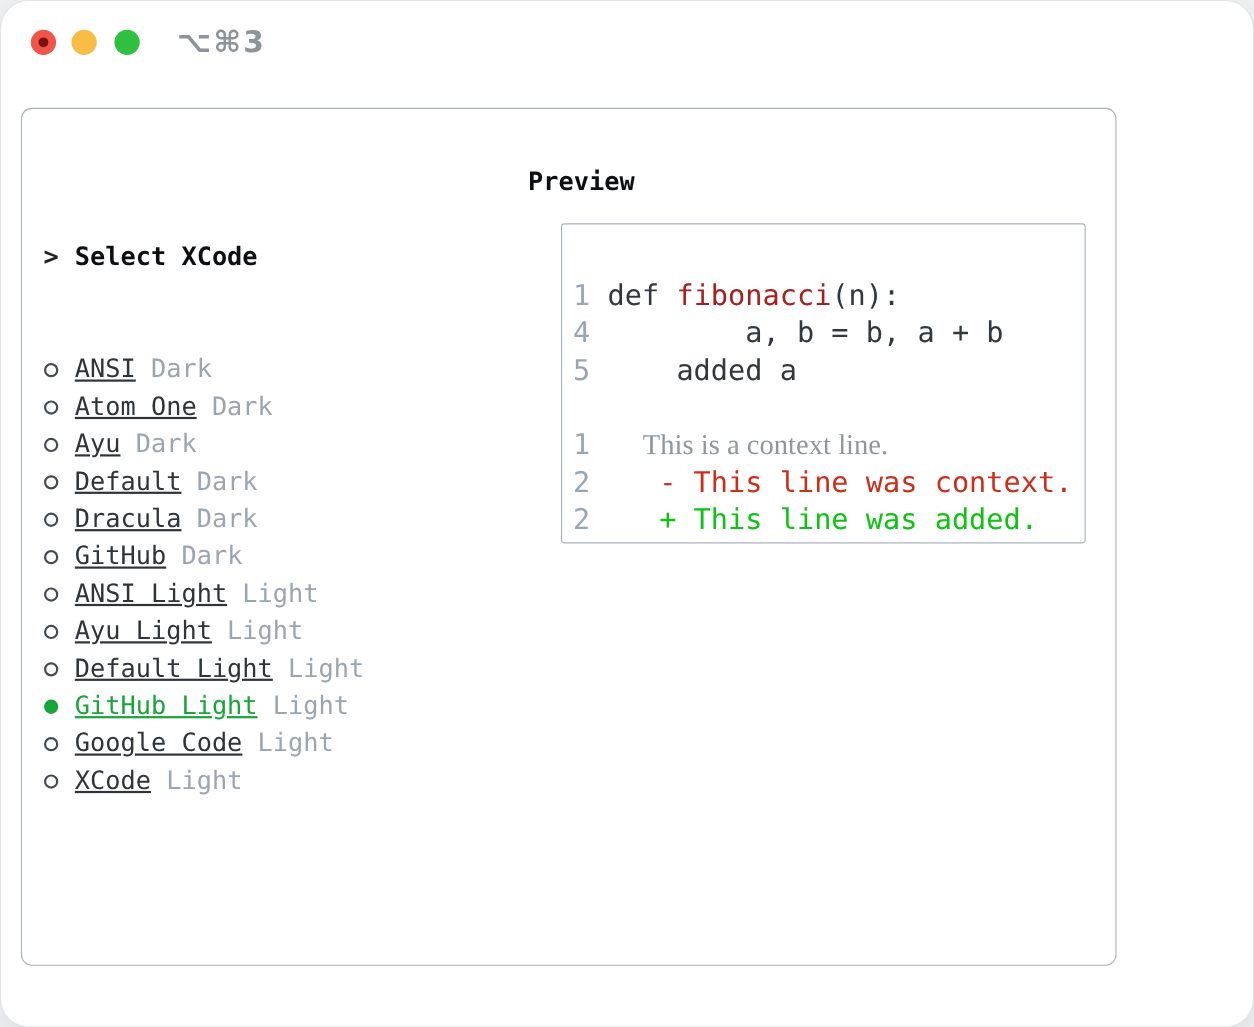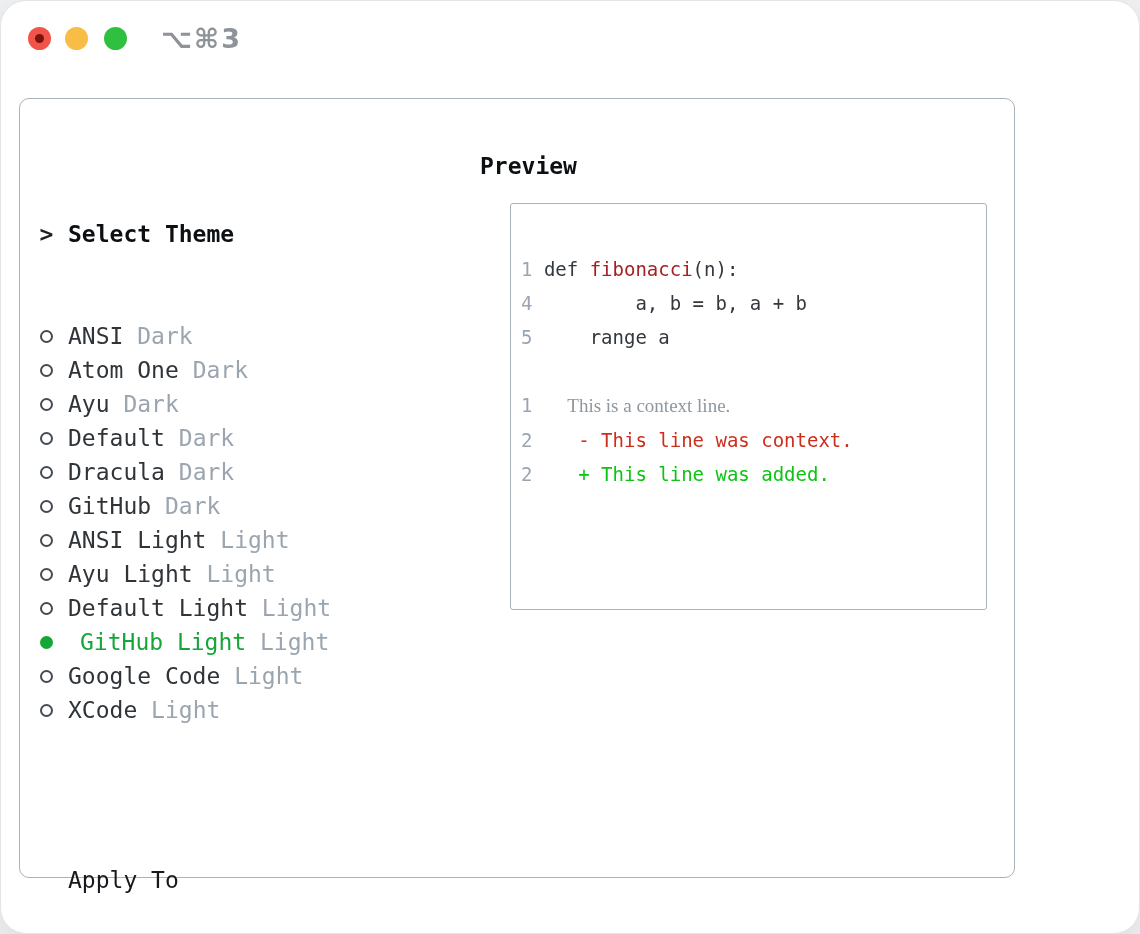"Select Theme" span.heading { text: Theme -> XCode }
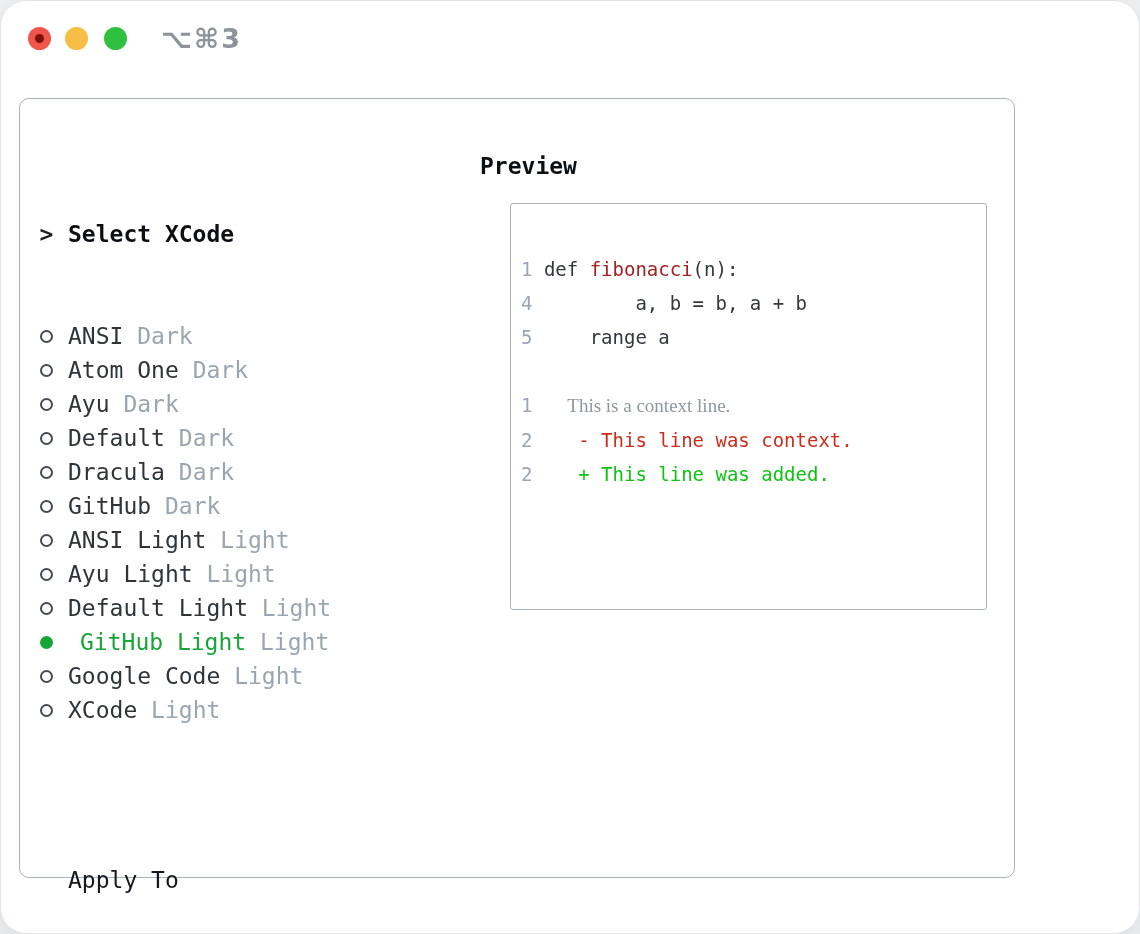"1 def fibonacci(n):" .preview-box { font-size: 19px -> 26px; height: 407px -> 291px }
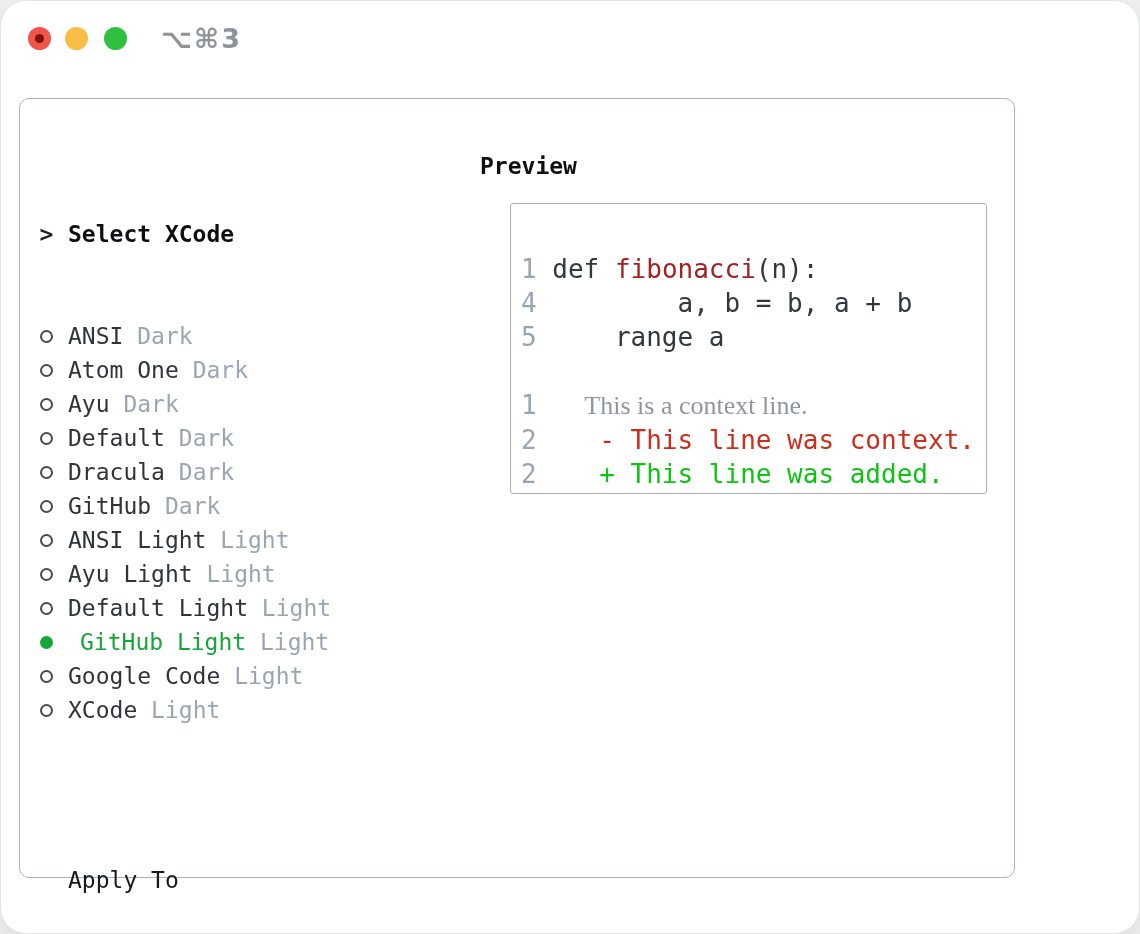"ANSI" .t-name { text-decoration: none -> underline }
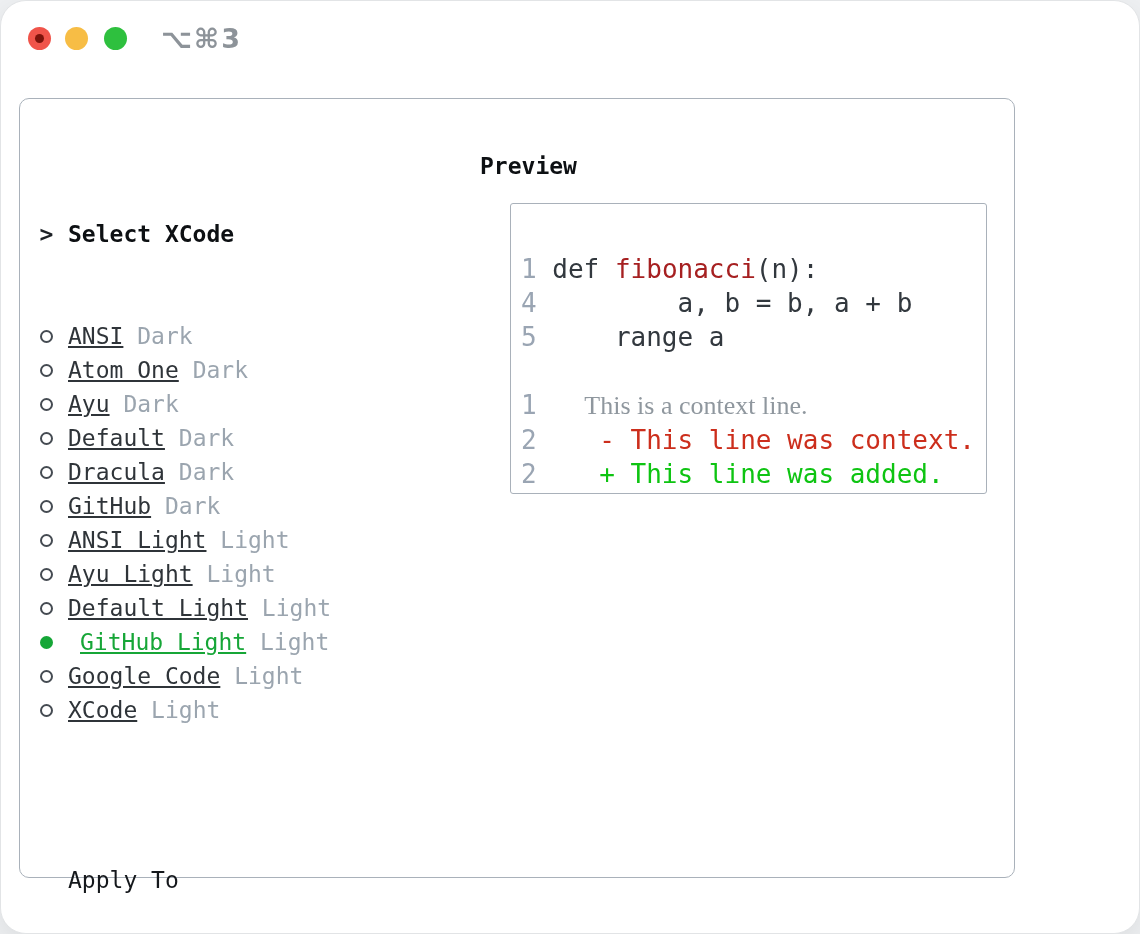"range a" span.c-code { text: range -> added }
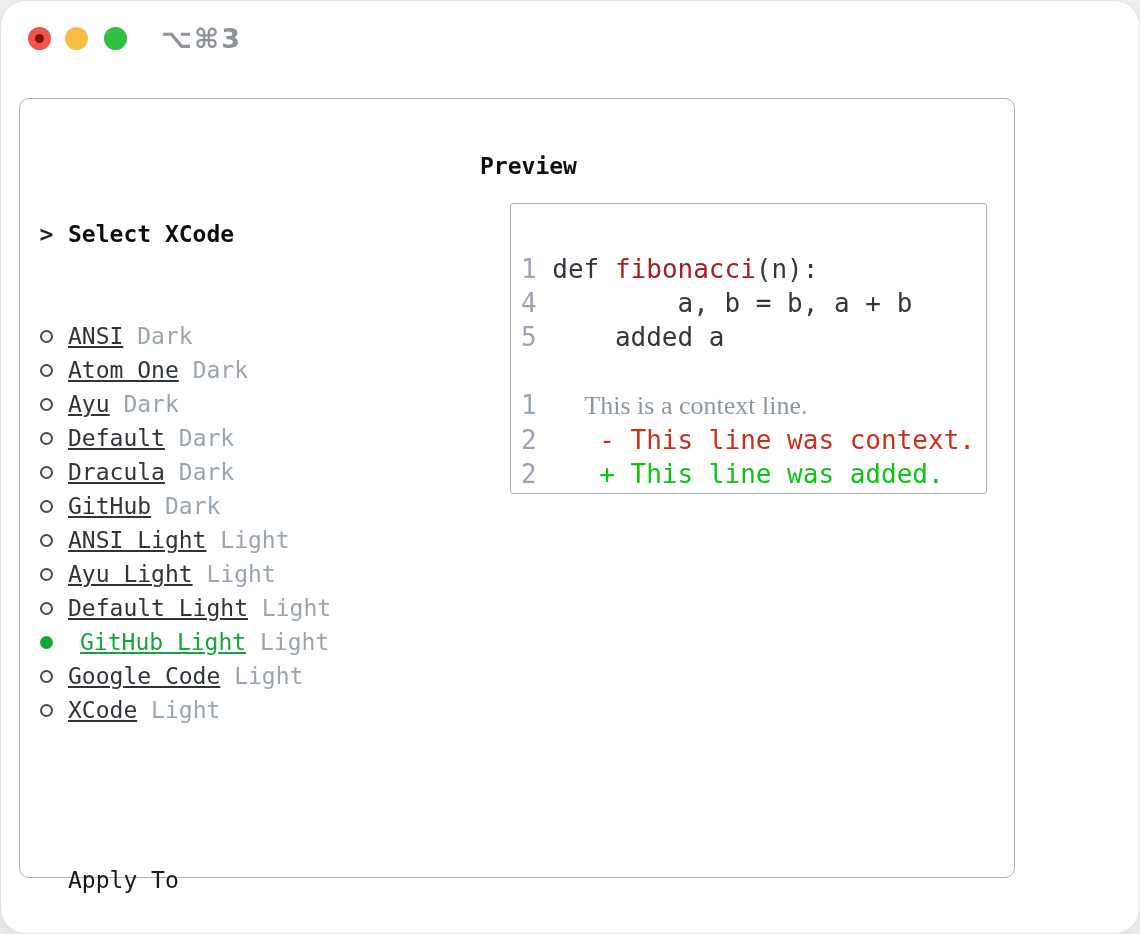"GitHub Light" .t-name.sel { margin-left: 12px -> none }
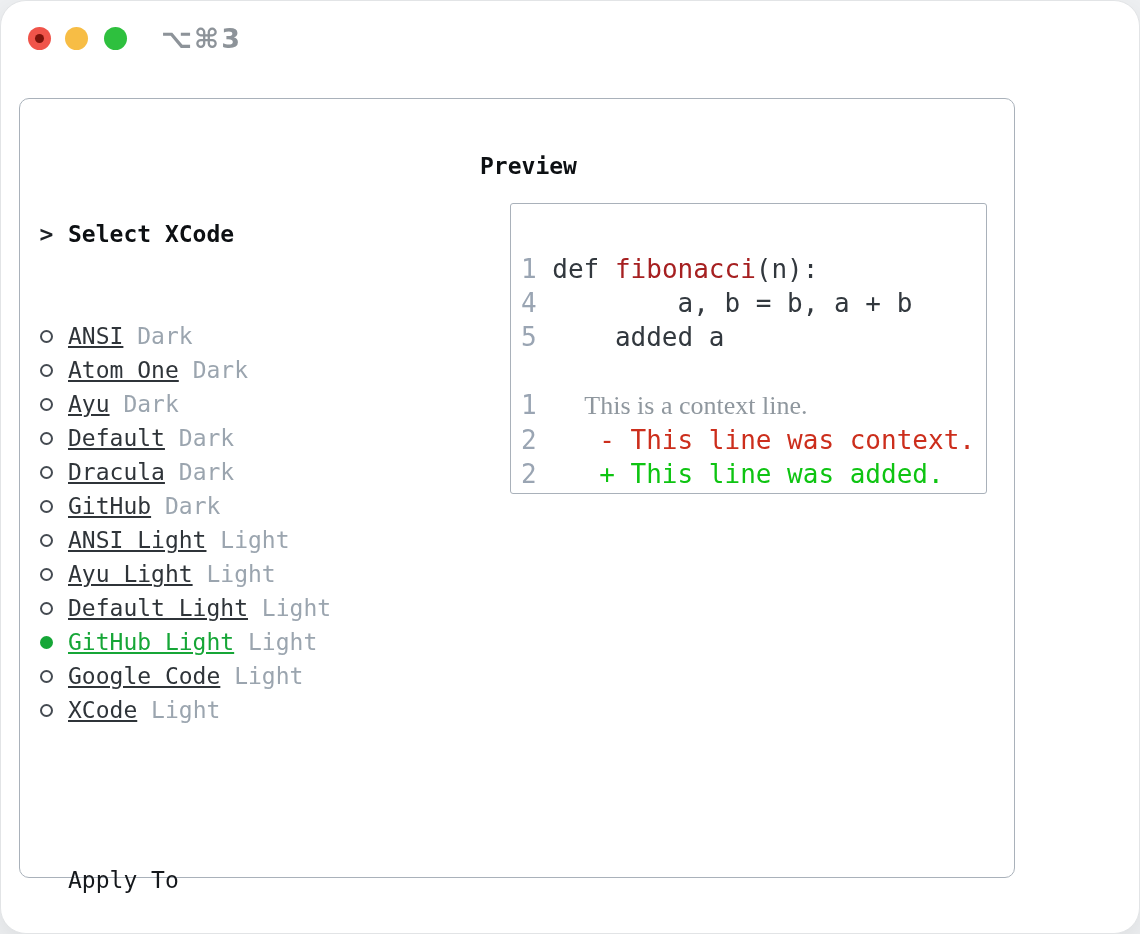"Apply To" div.apply-heading { html: <div>Apply To</div> -> none }
